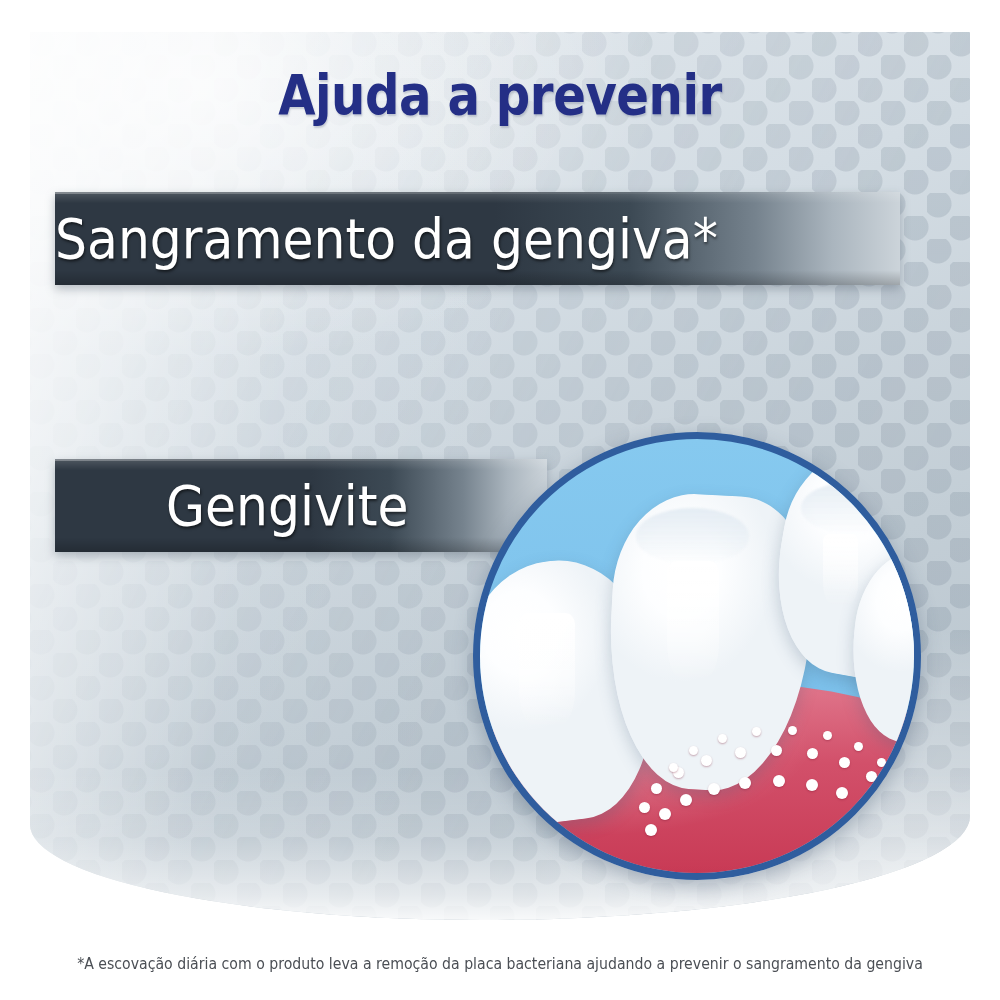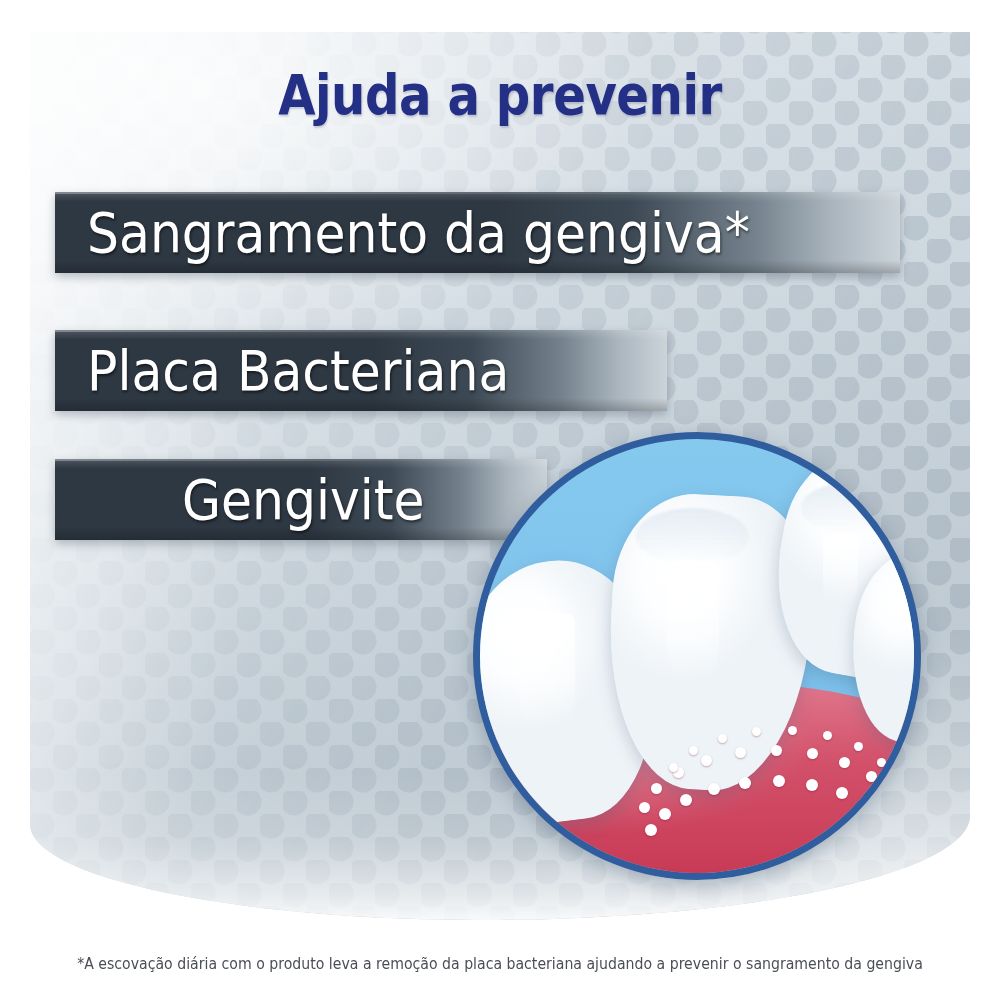"Sangramento da gengiva*" .bar { height: 81px -> 93px; padding-left: 32px -> none }
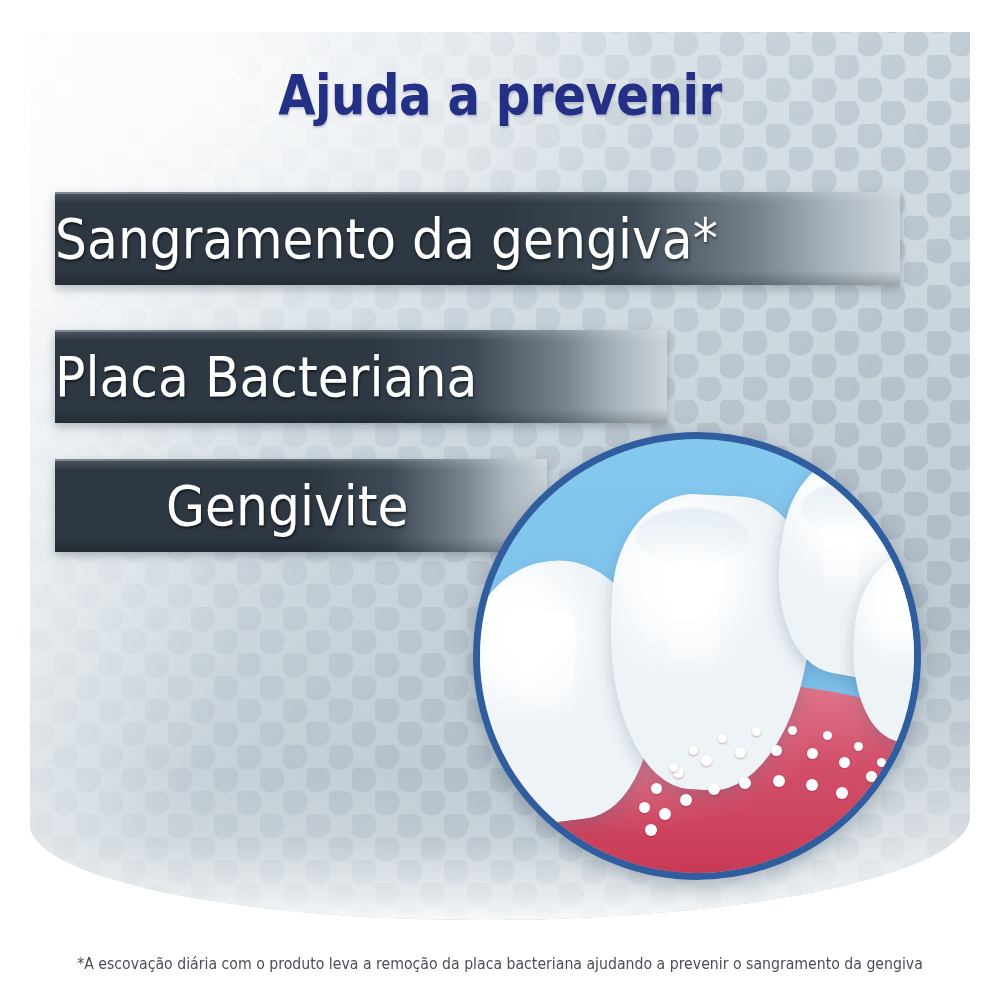"Placa Bacteriana" div.bar { html: <div> <span>Placa Bacteriana</span> </div> -> none }
